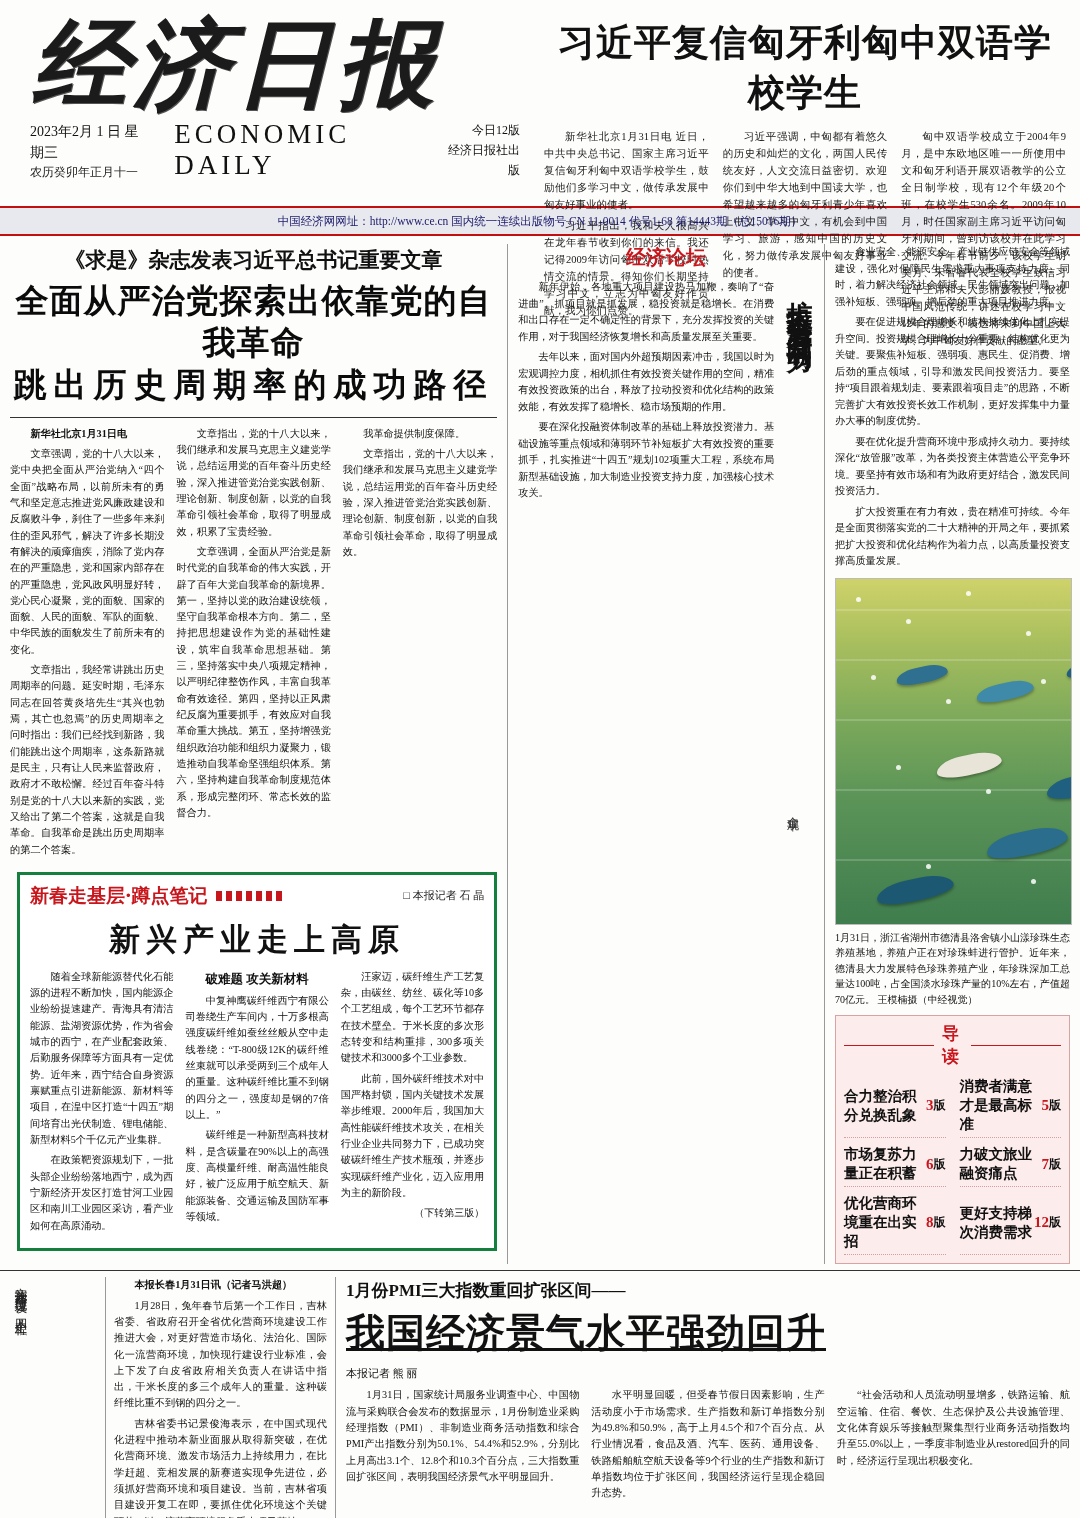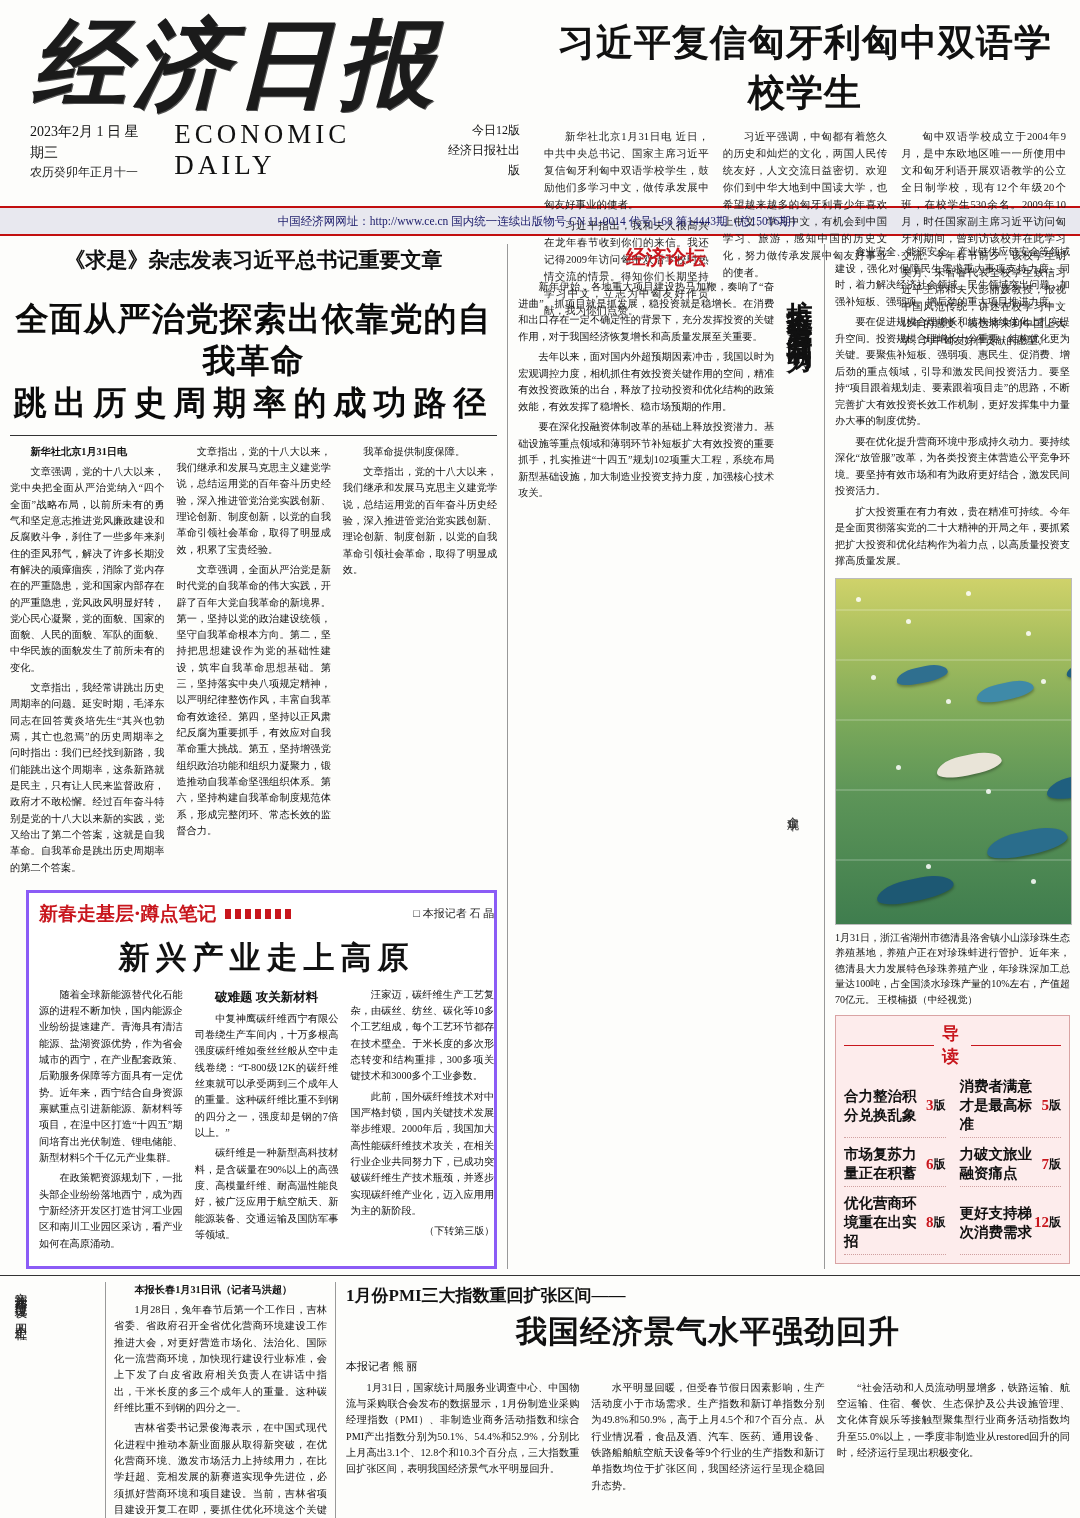"《求是》杂志发表习近平总书记重要文章" .qiushi { margin: 2px 0 24px 0 -> 2px 0 6px 0 }
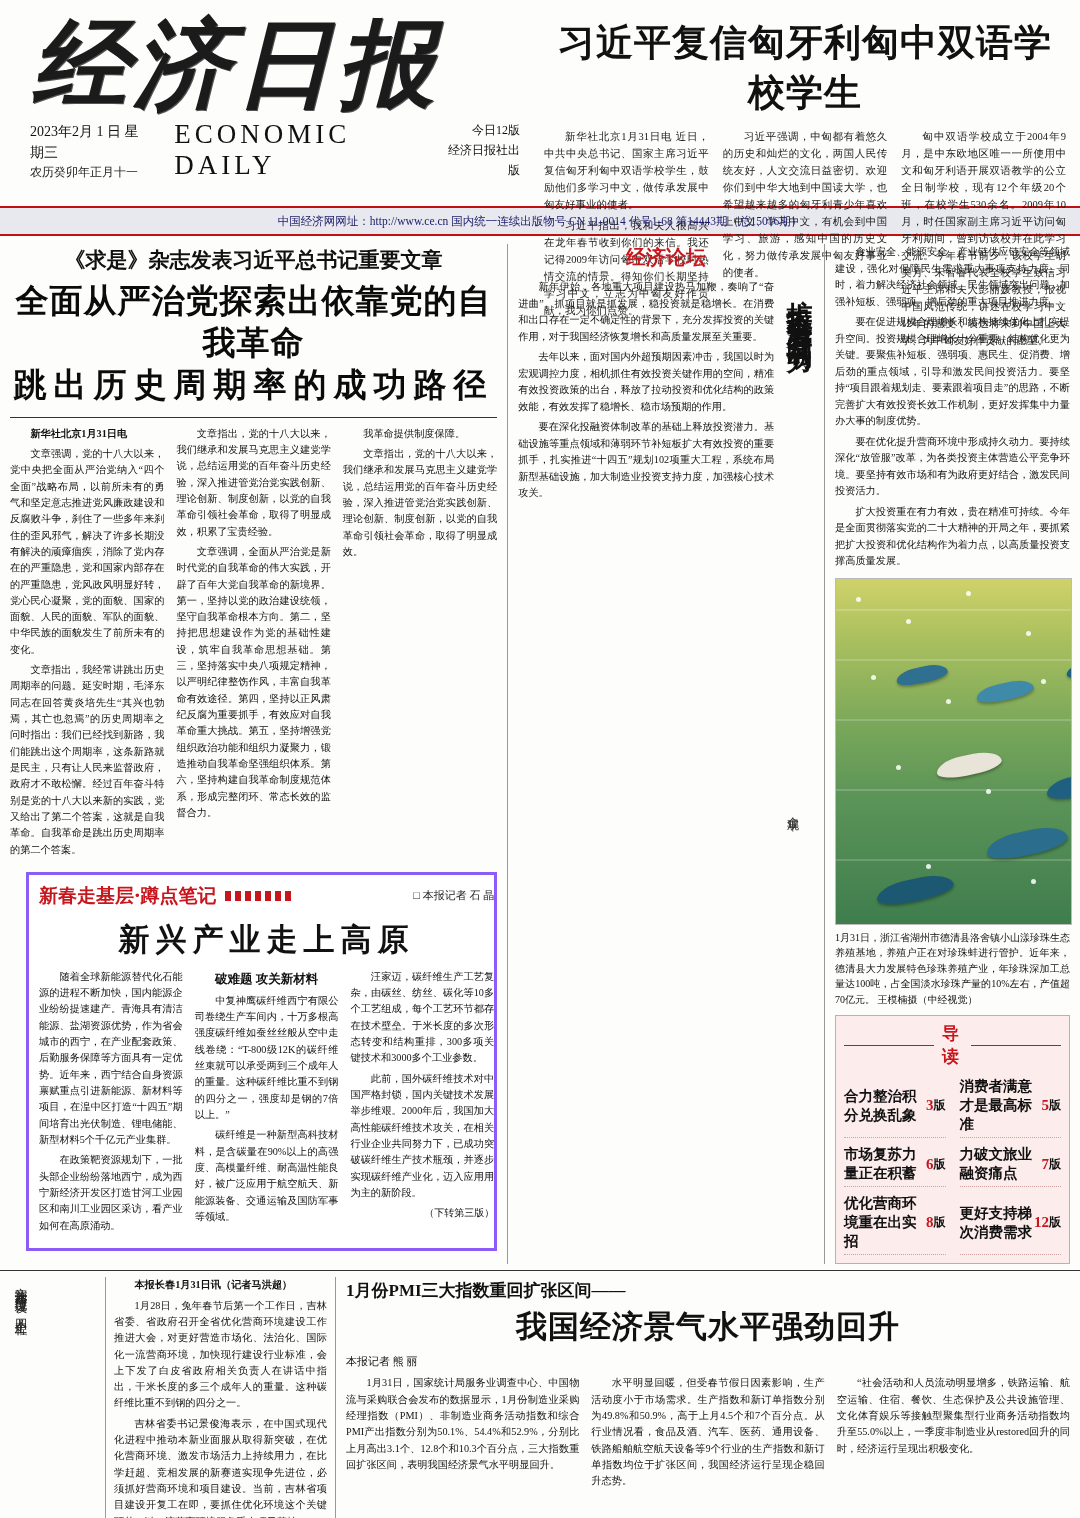"新春走基层·蹲点笔记" .feature { border: 3px solid #8b5cf6 -> 3px solid #15803d; margin: 10px 0 0 16px -> 10px 0 0 7px; padding: 8px 0 10px 10px -> 8px 10px 10px 10px }
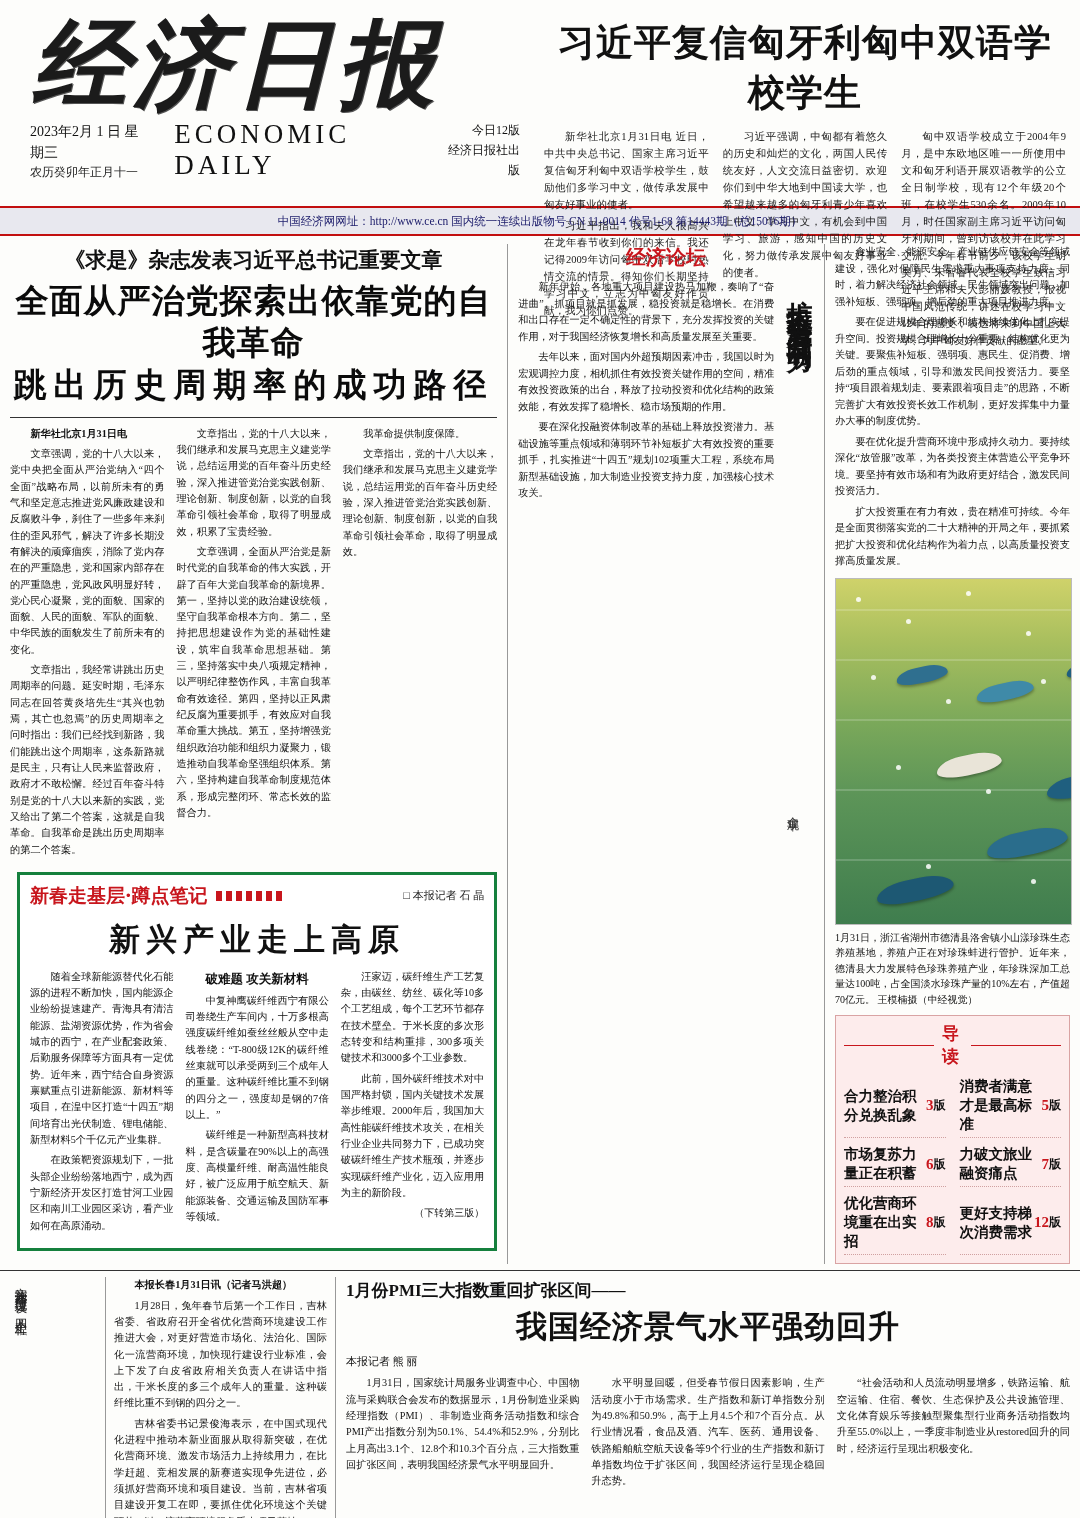"我国经济景气水平强劲回升" .pmi-title { font-size: 31px -> 39px; text-align: center -> none; text-decoration: none -> underline }
